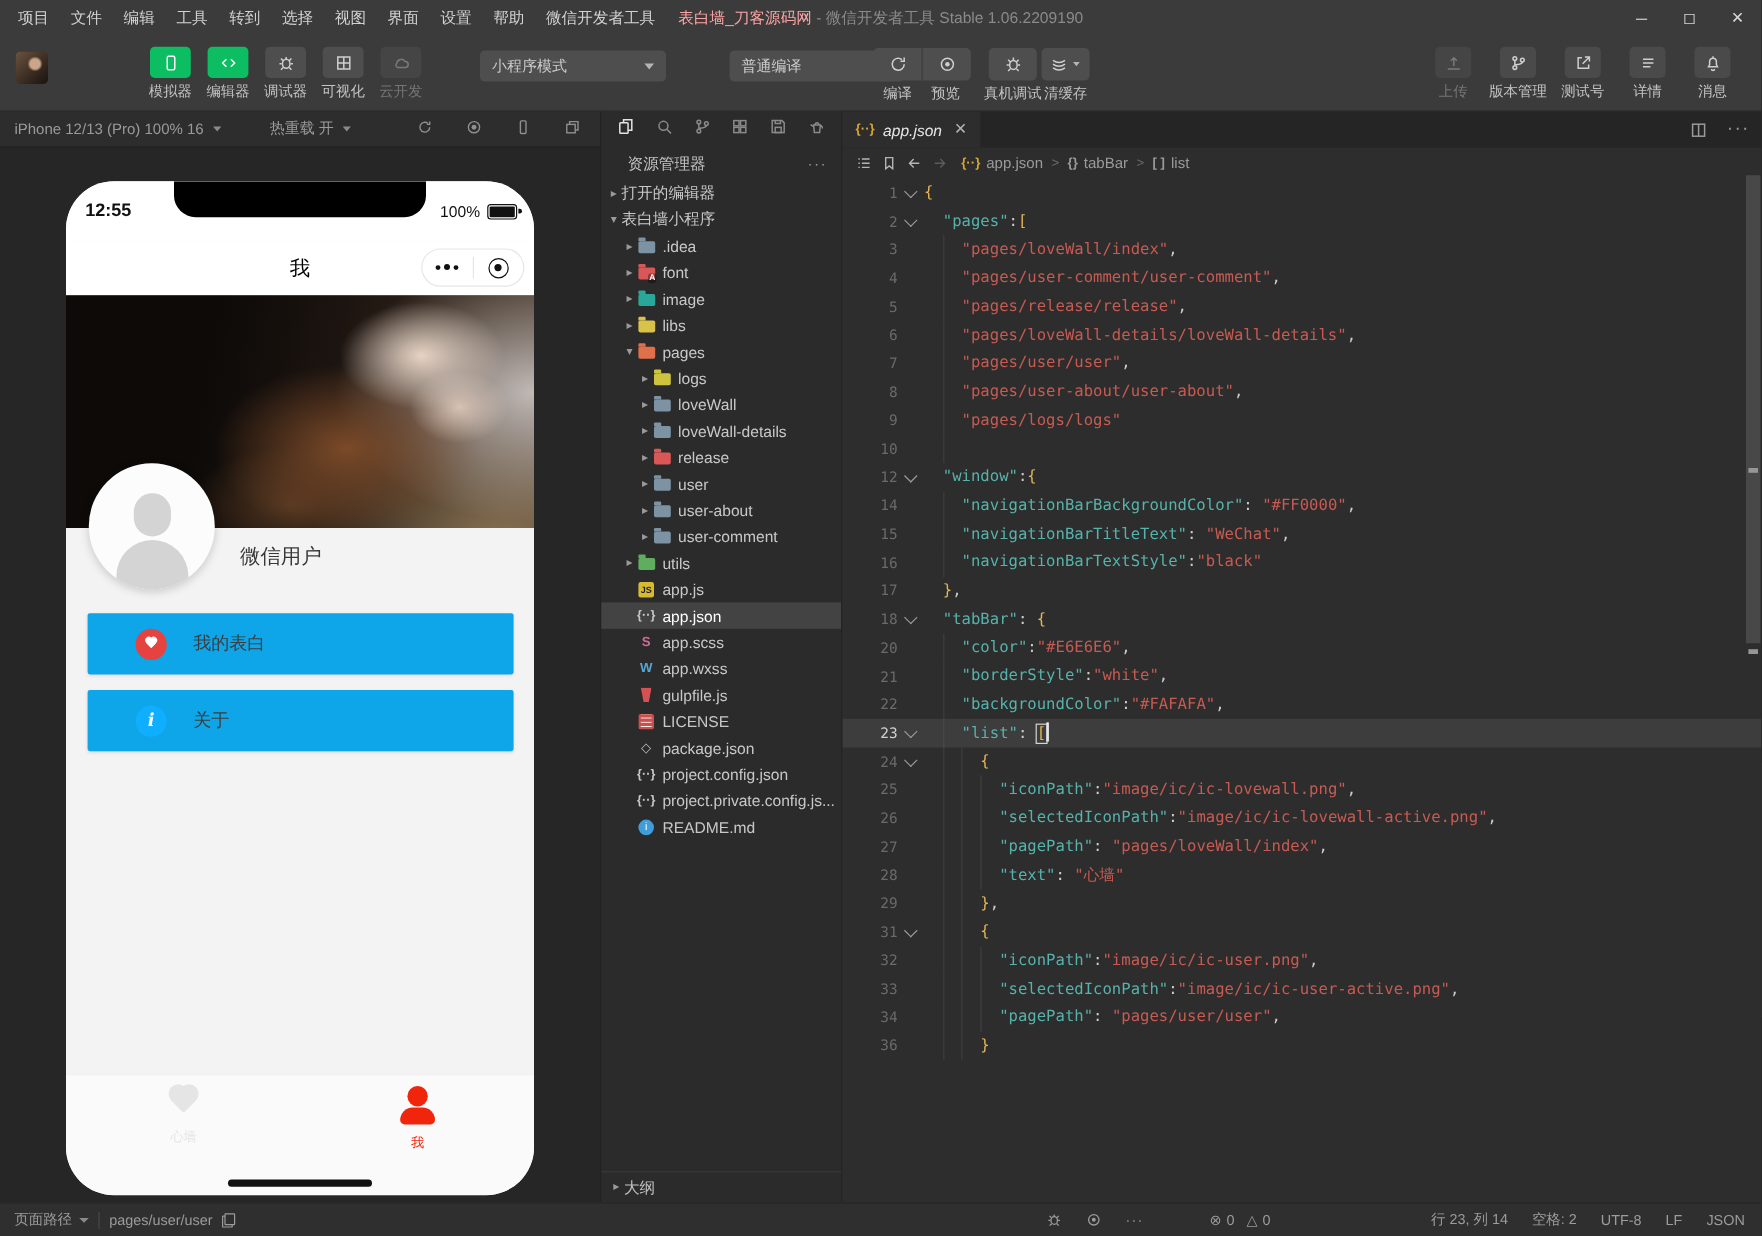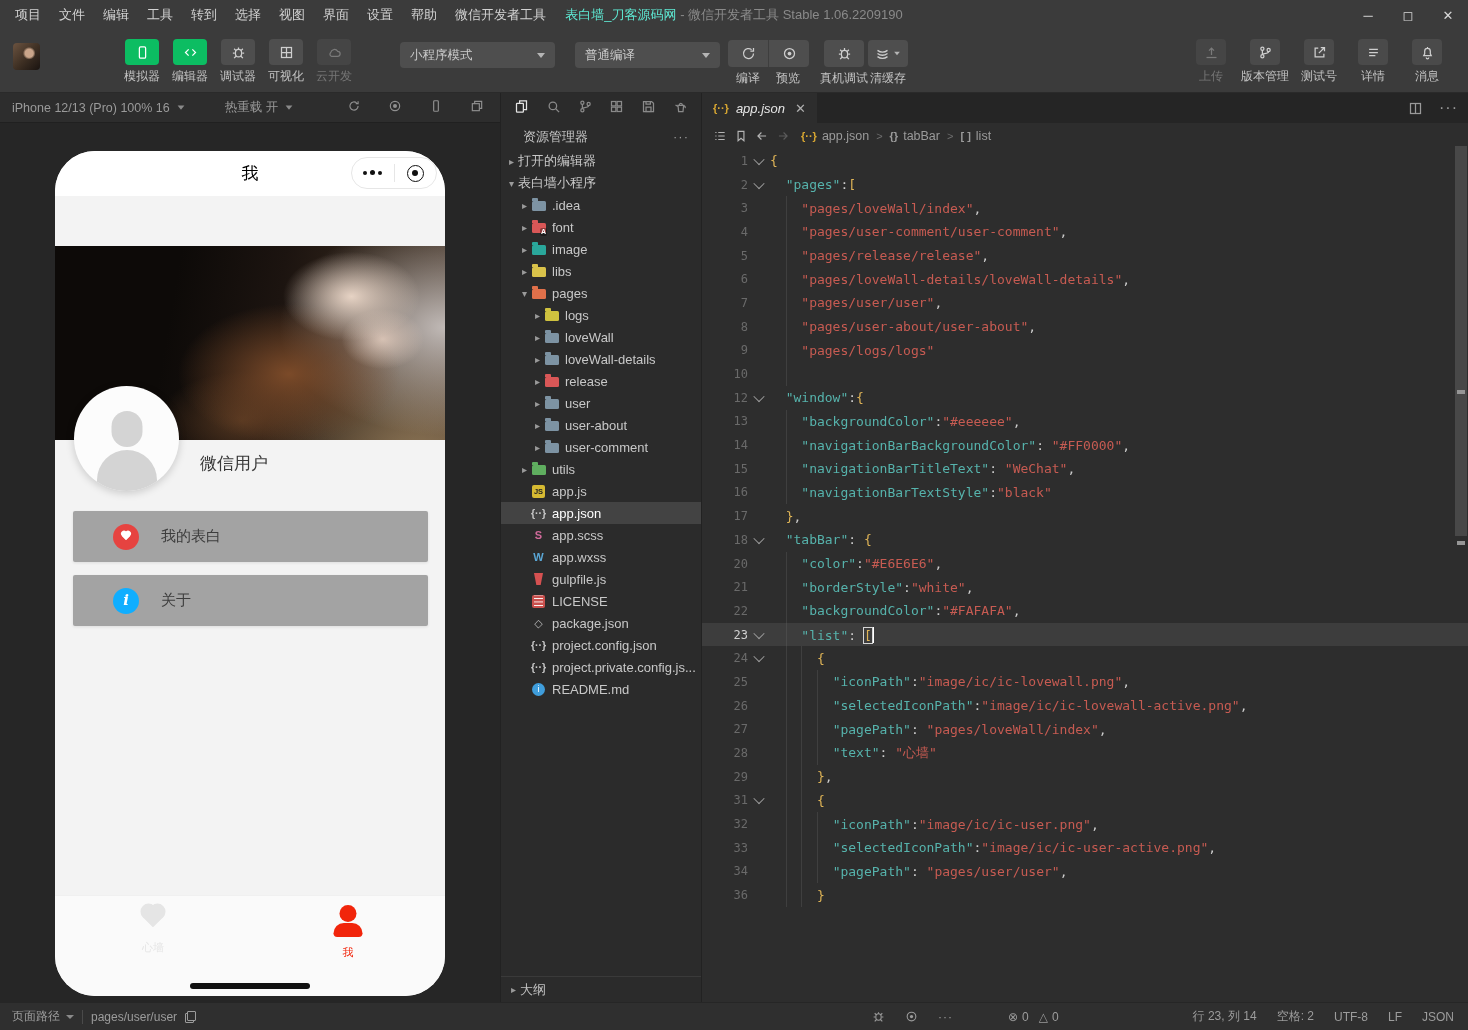"表白墙_刀客源码网" .win-title .bright { color: #5eead4 -> #fca5a5 }
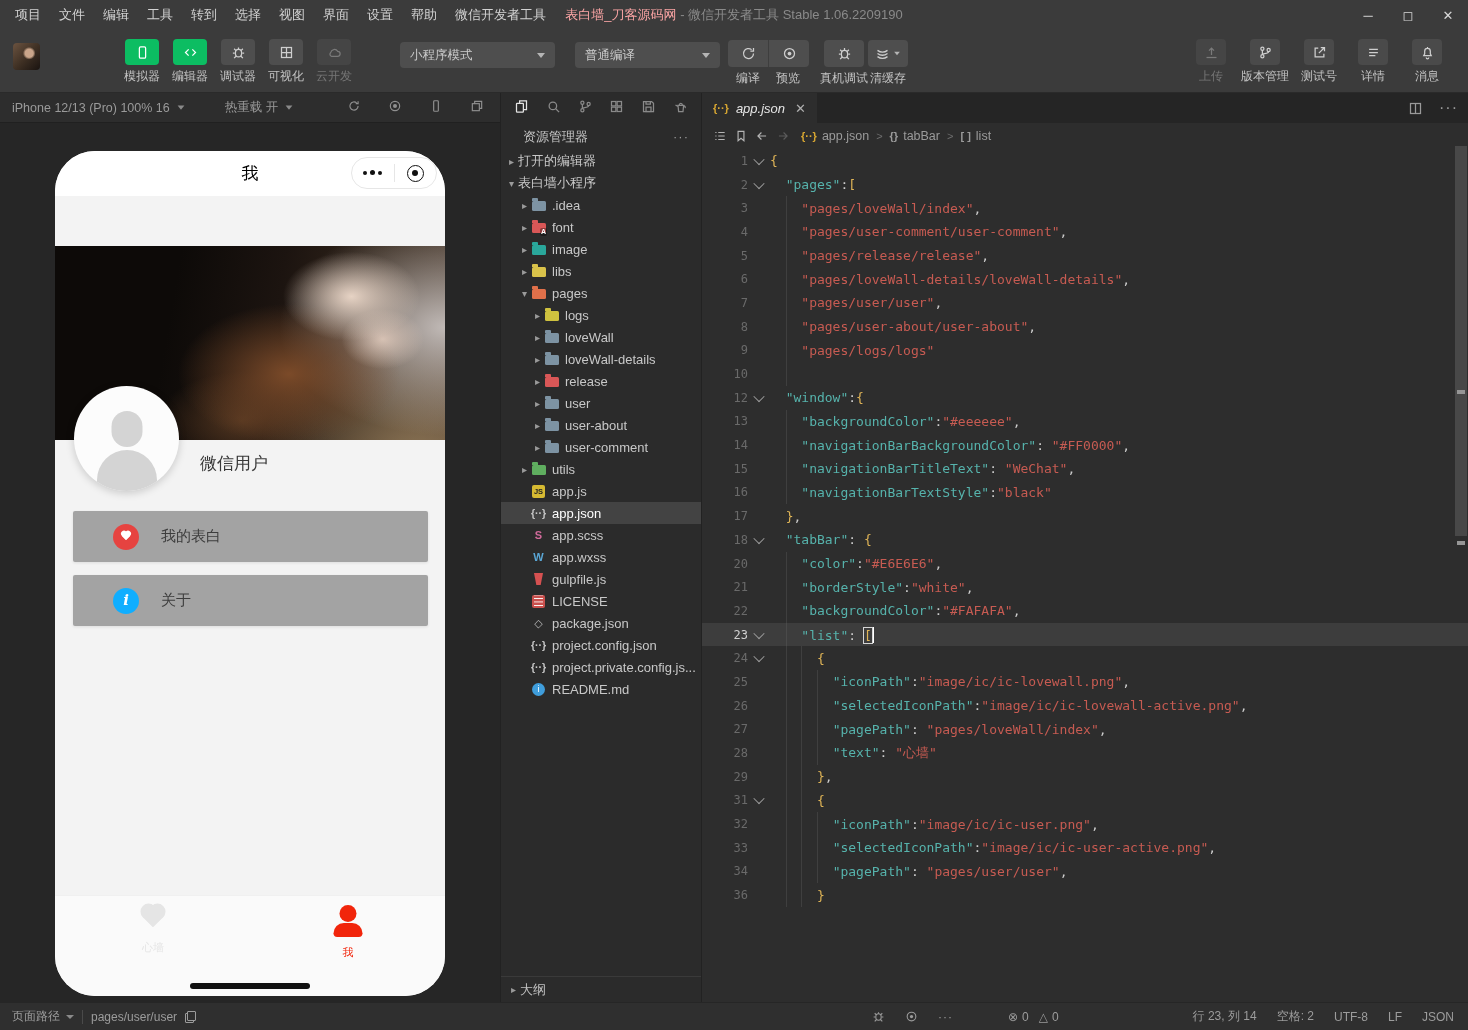"普通编译" div.dropdown { left: 575px -> 608px }
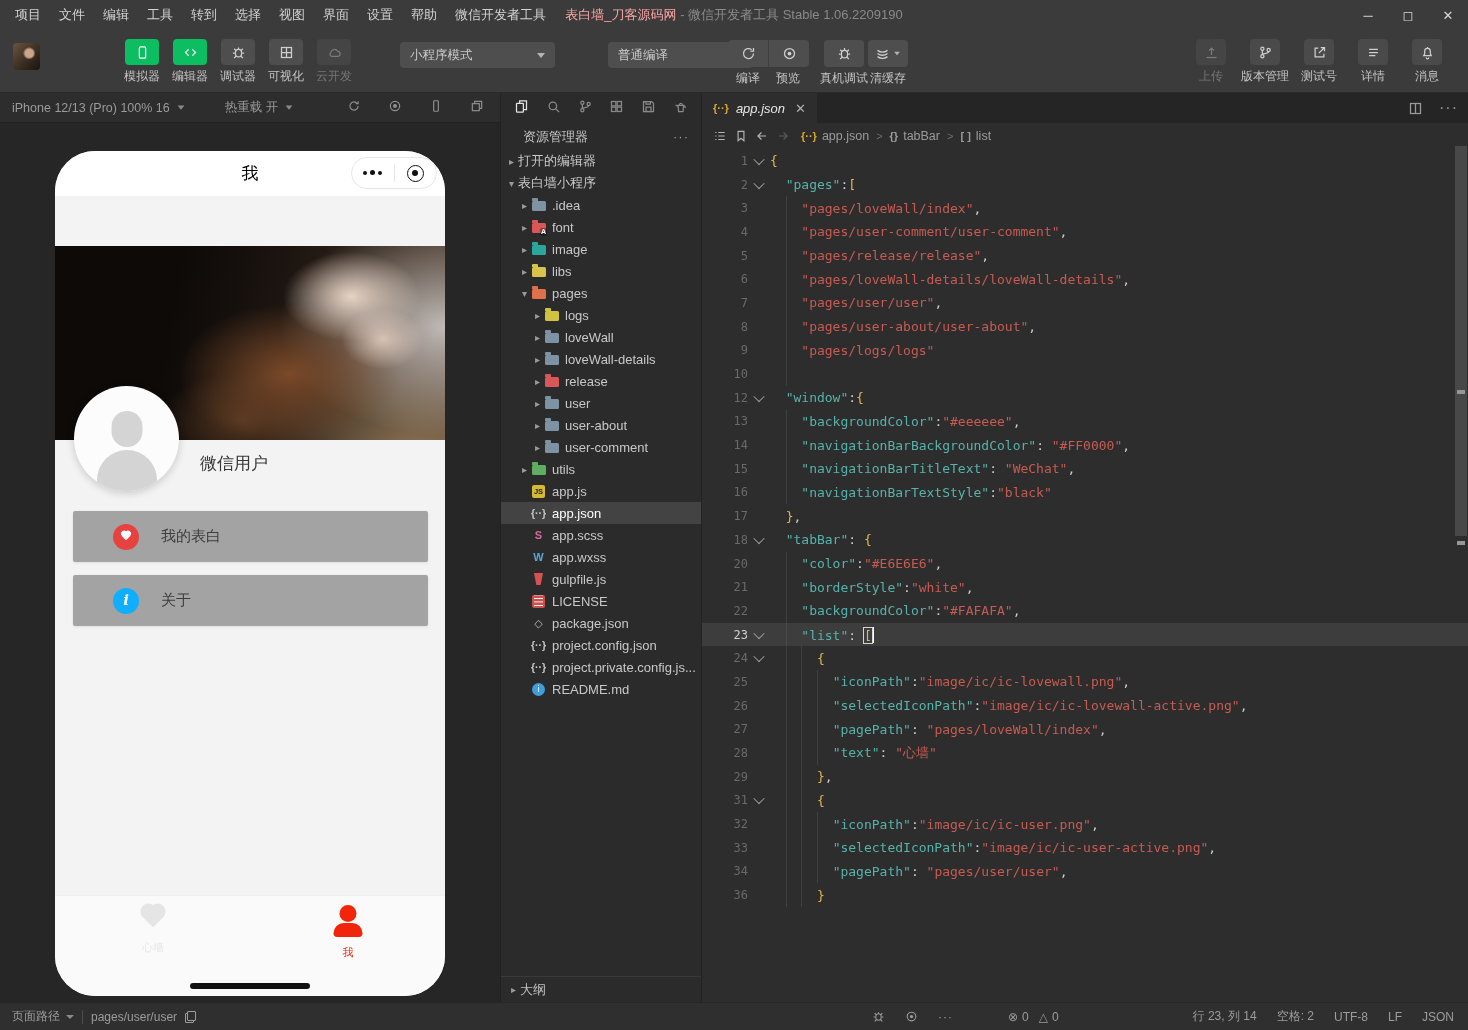"12:55" div.p-status { html: none -> <div> <div></div> <div>12:55</div> <div> <span>100%</span> <span> <i></i> </span> </div> </div> }
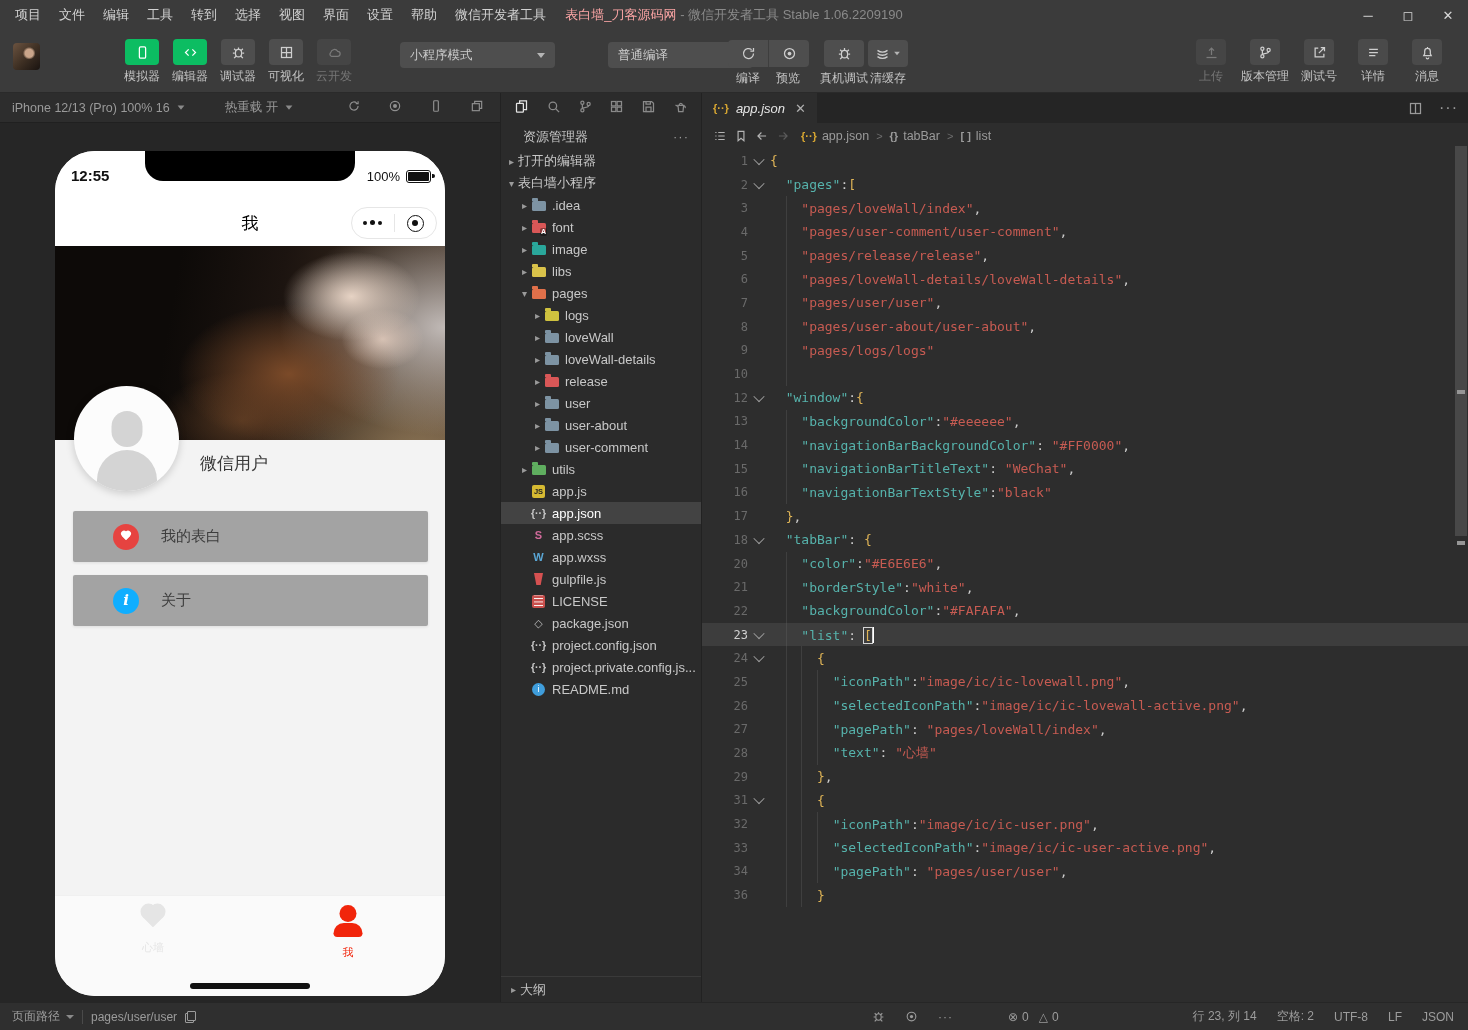"13" div.cline { html: <div> <span></span> <span>13</span> <span></span> <span><span> </span><span>"backgroundColor"</span><span>:</span><span>"#eeeeee"</span><span>,</span></span> </div> -> none }
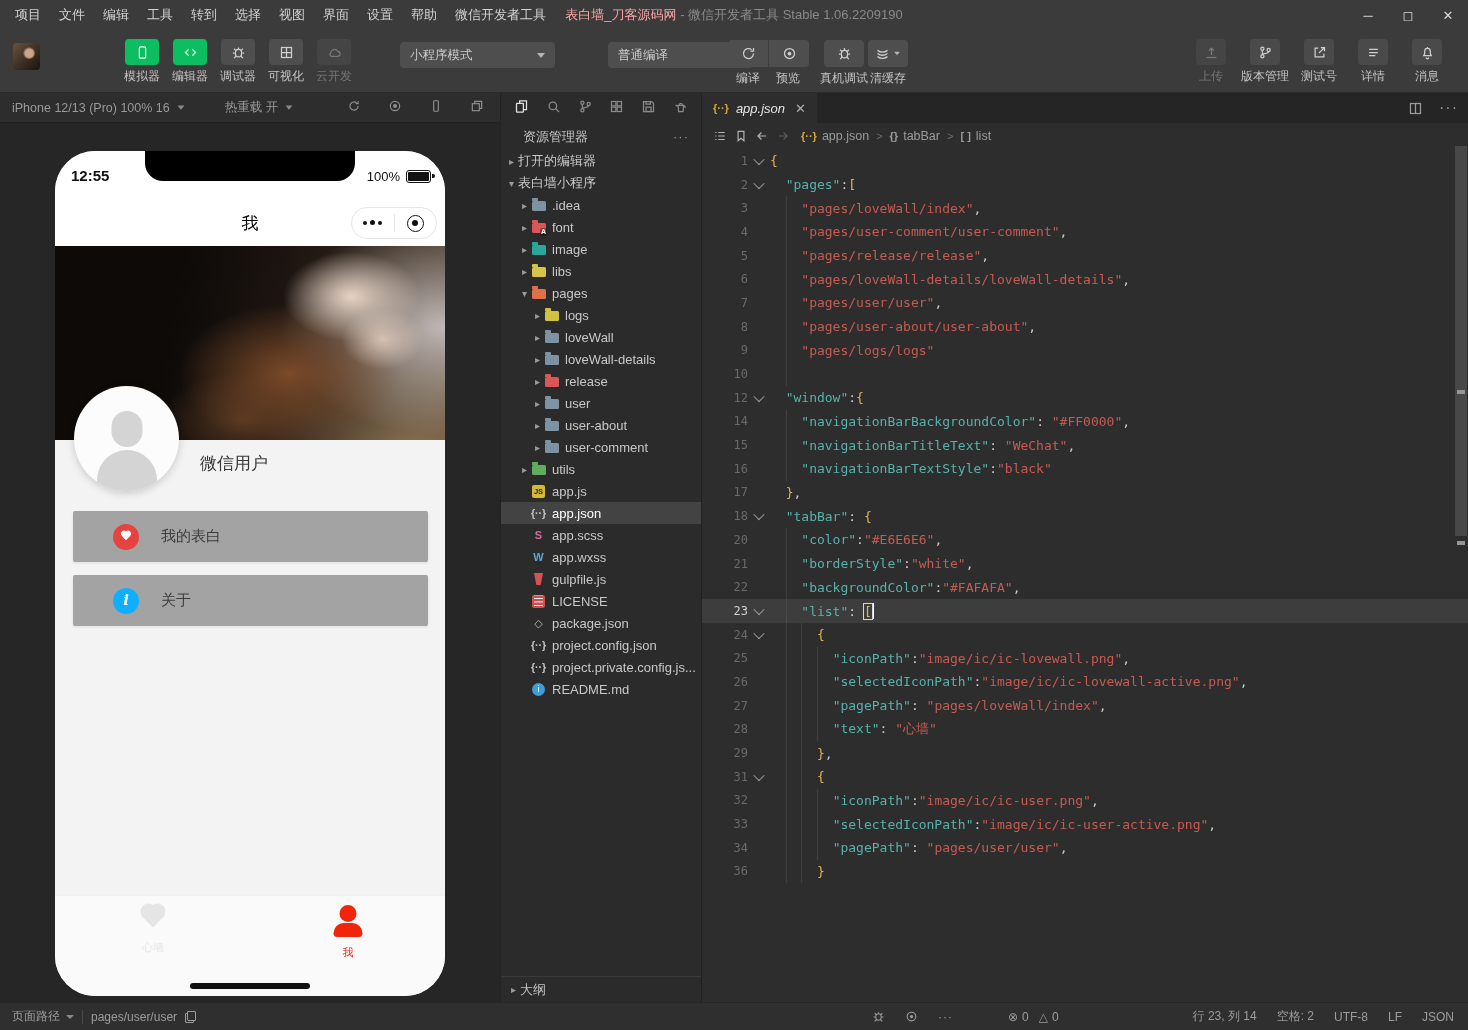"我的表白" .p-card { background: #a3a3a3 -> #0ea5e9 }
